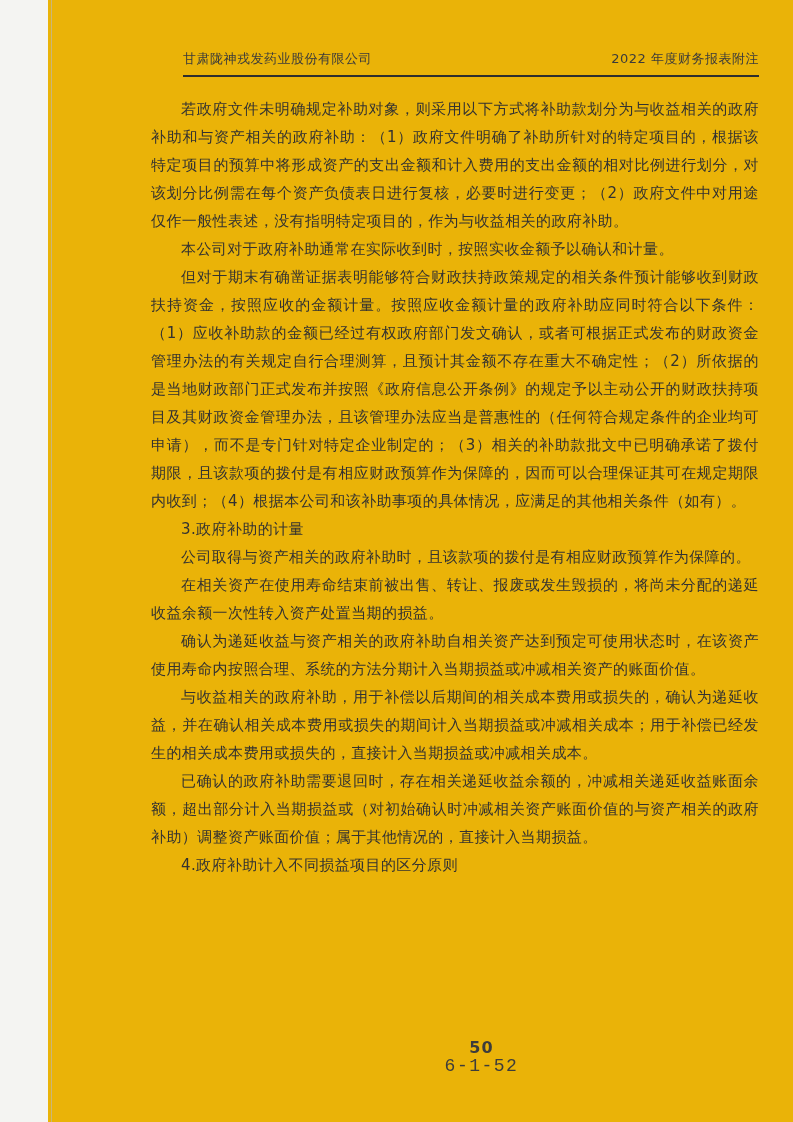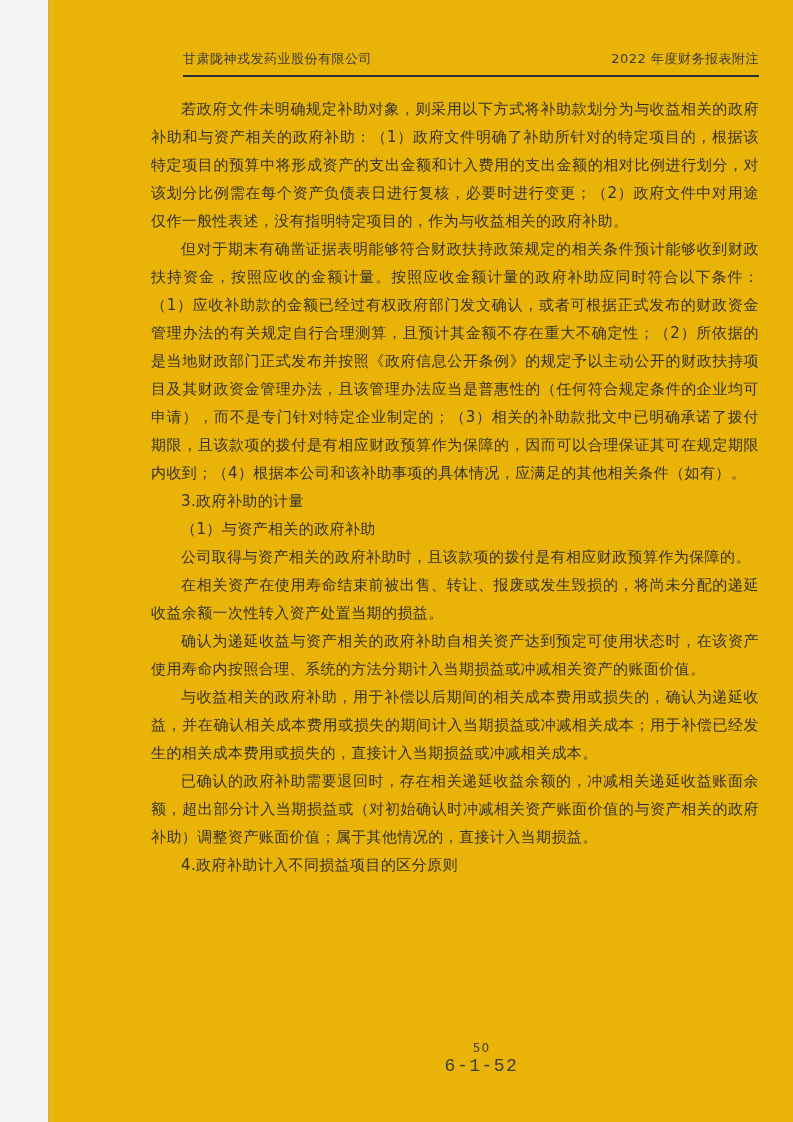"本公司对于政府补助通常在实际收到时，按照实收金额予以确认和计量。" p { html: none -> <p>本公司对于政府补助通常在实际收到时，按照实收金额予以确认和计量。</p> }
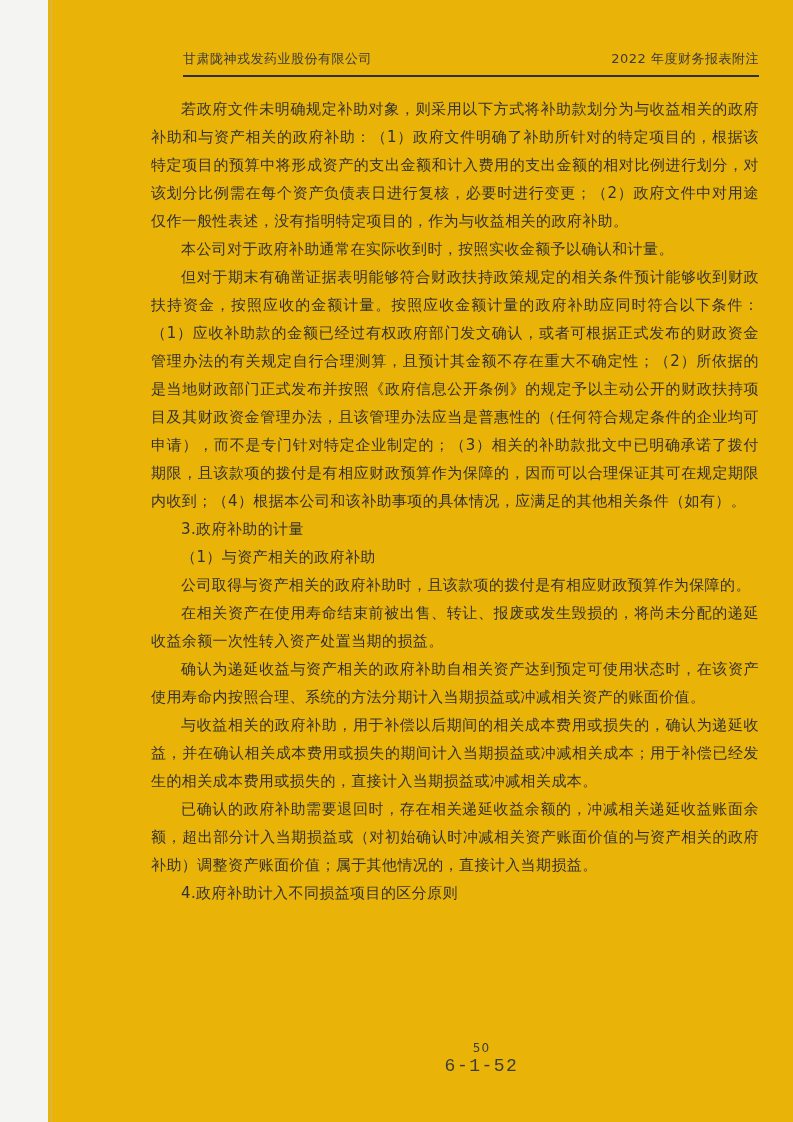"（1）与资产相关的政府补助" p { html: <p>（1）与资产相关的政府补助</p> -> none }
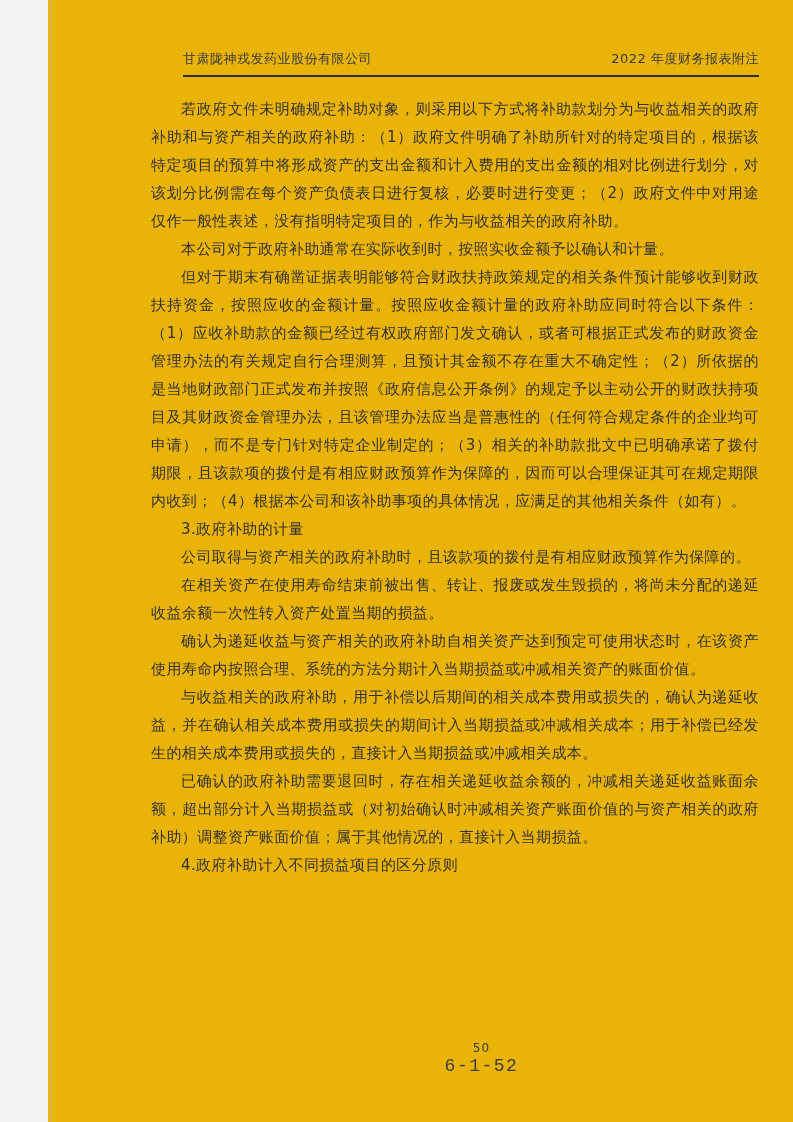"50" .page-number { font-size: 12px -> 16px; font-weight: none -> bold }
